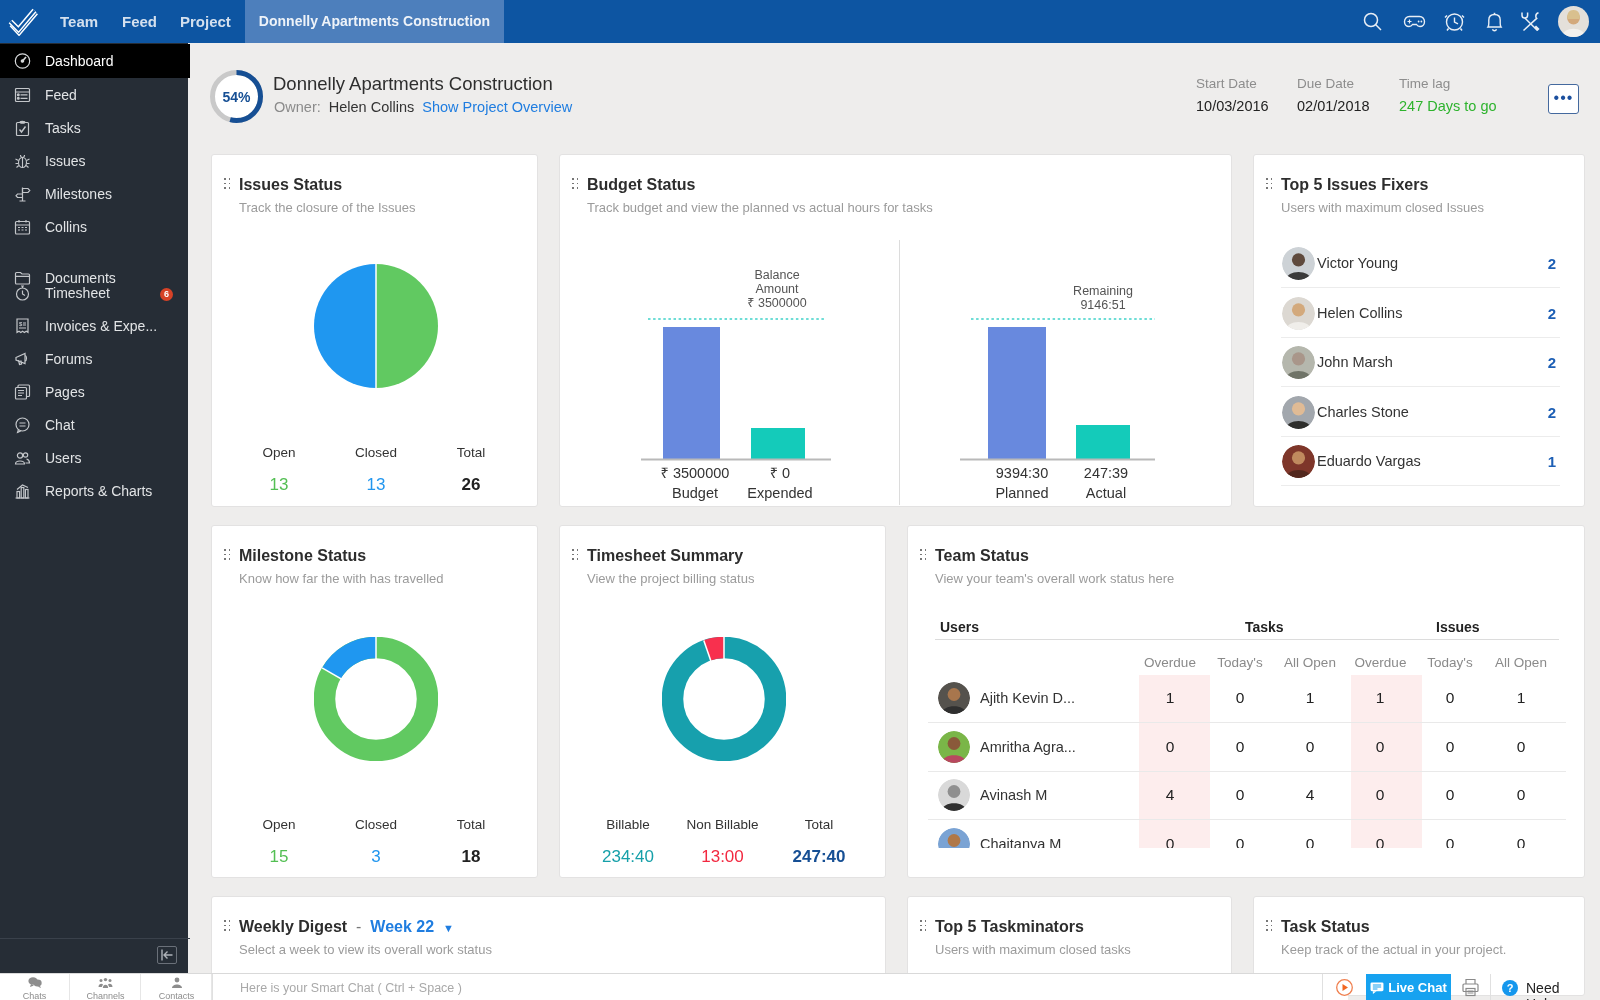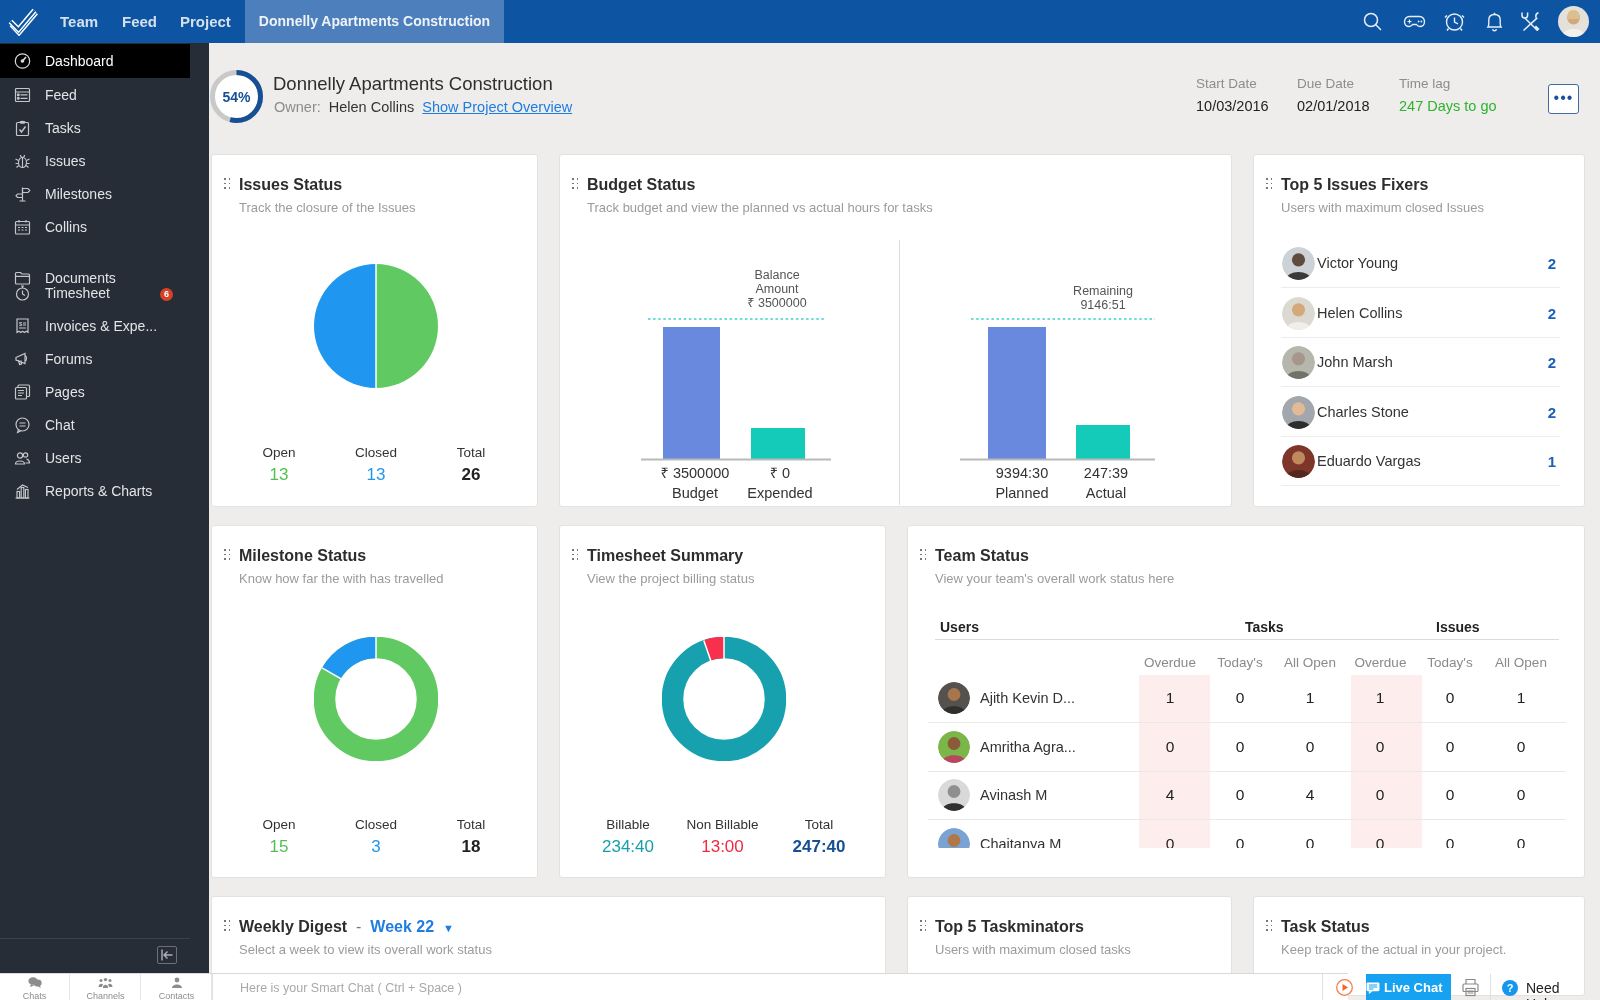"Dashboard" #sidebar { width: 209px -> 188px }
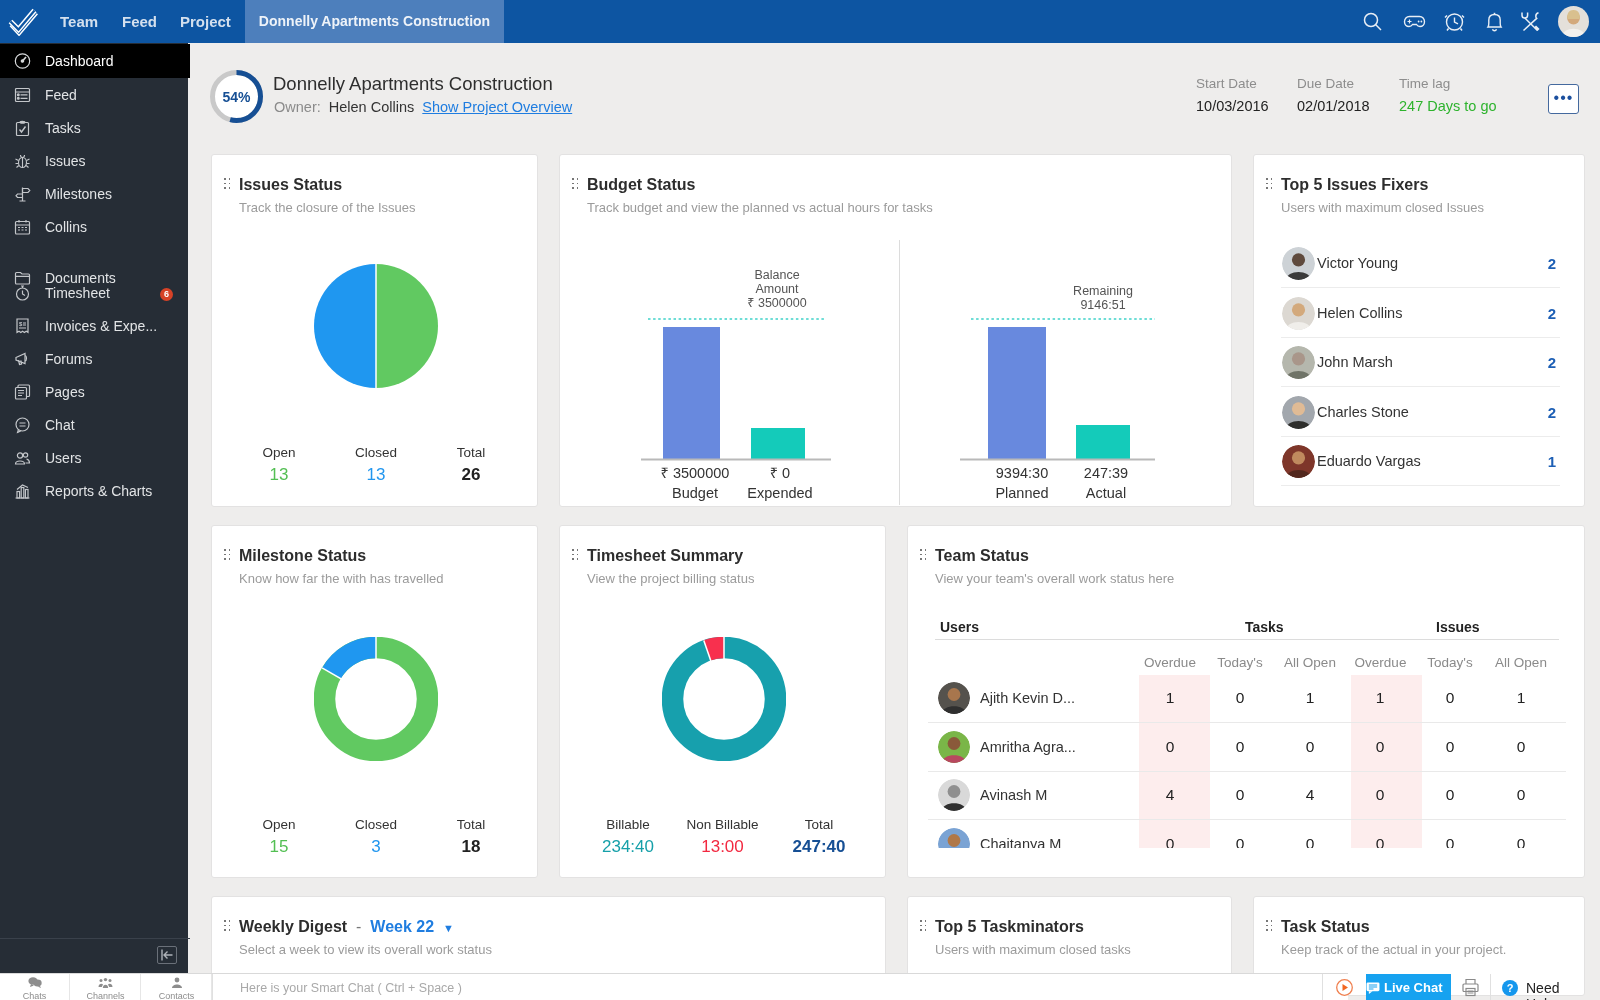"Show Project Overview" #hdr-owner a { text-decoration: underline -> none }
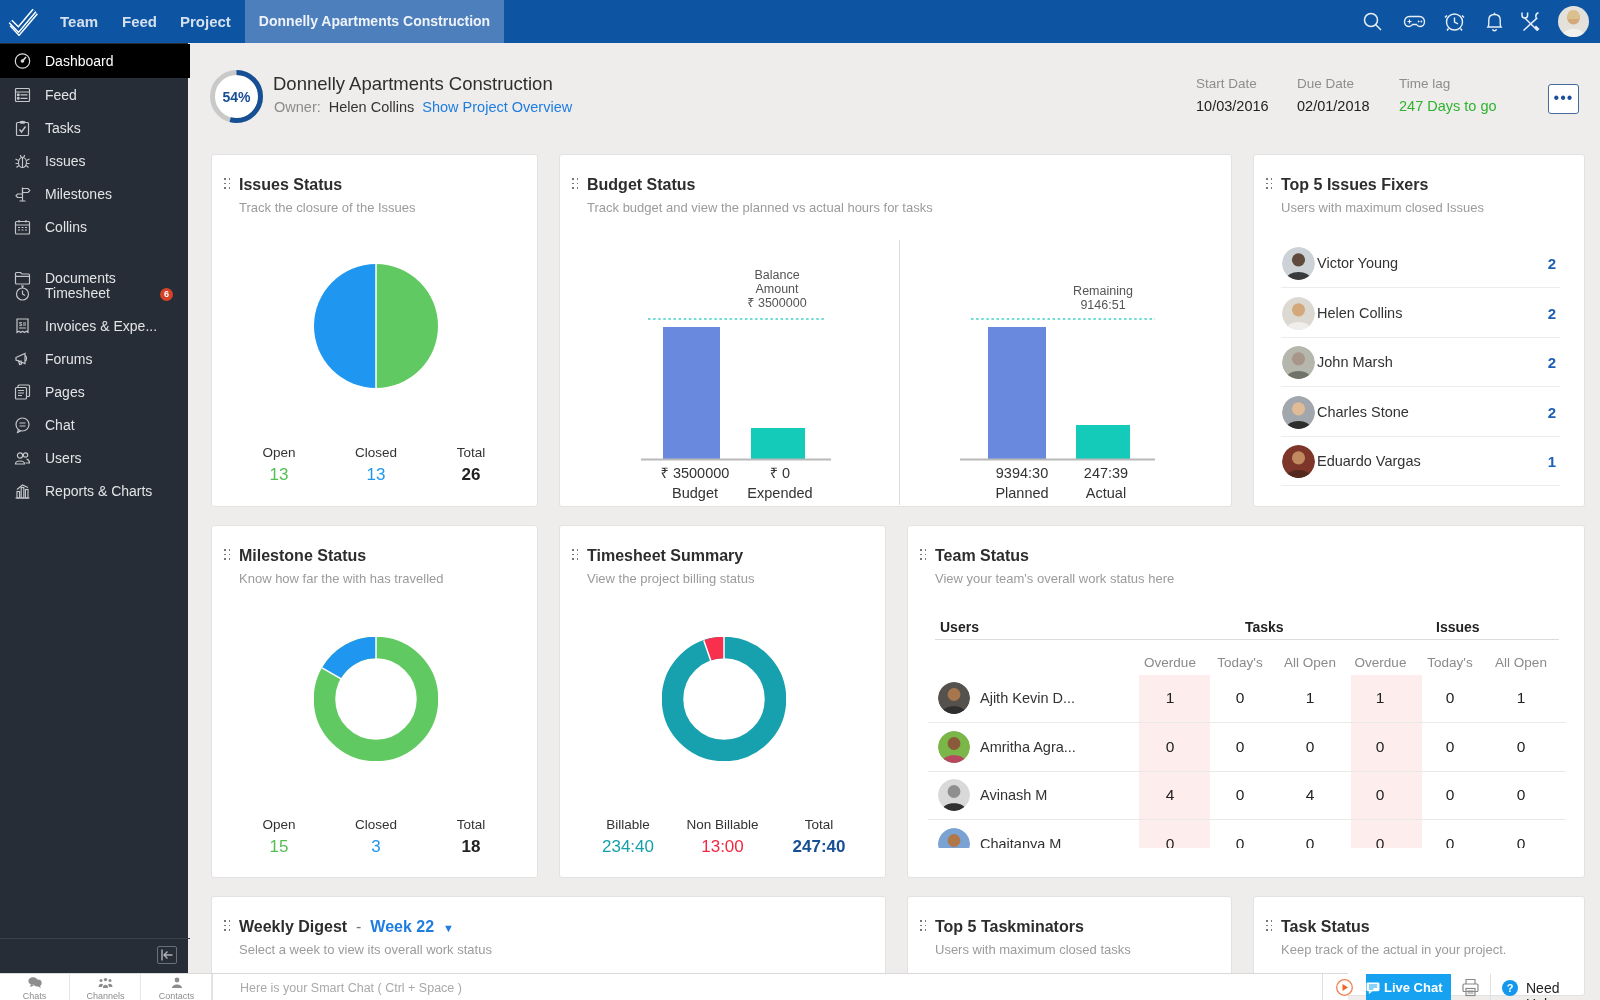"13" .stats .v { margin-top: 5px -> 15px }
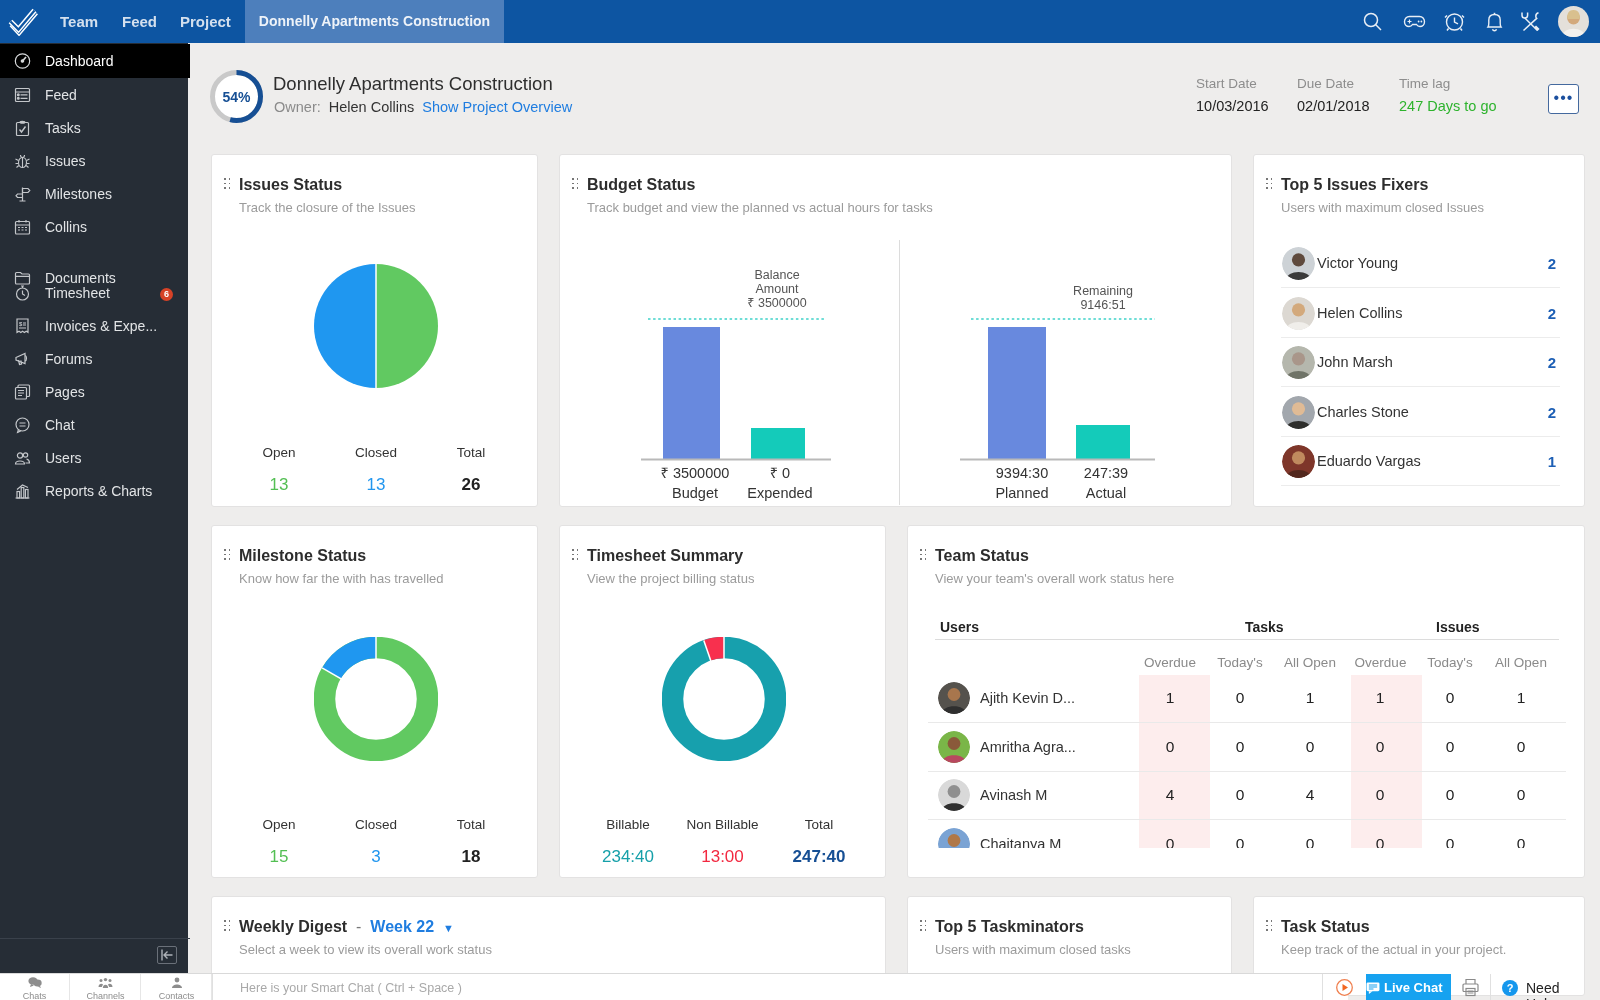"Live Chat" #livechat { text-align: none -> center }
